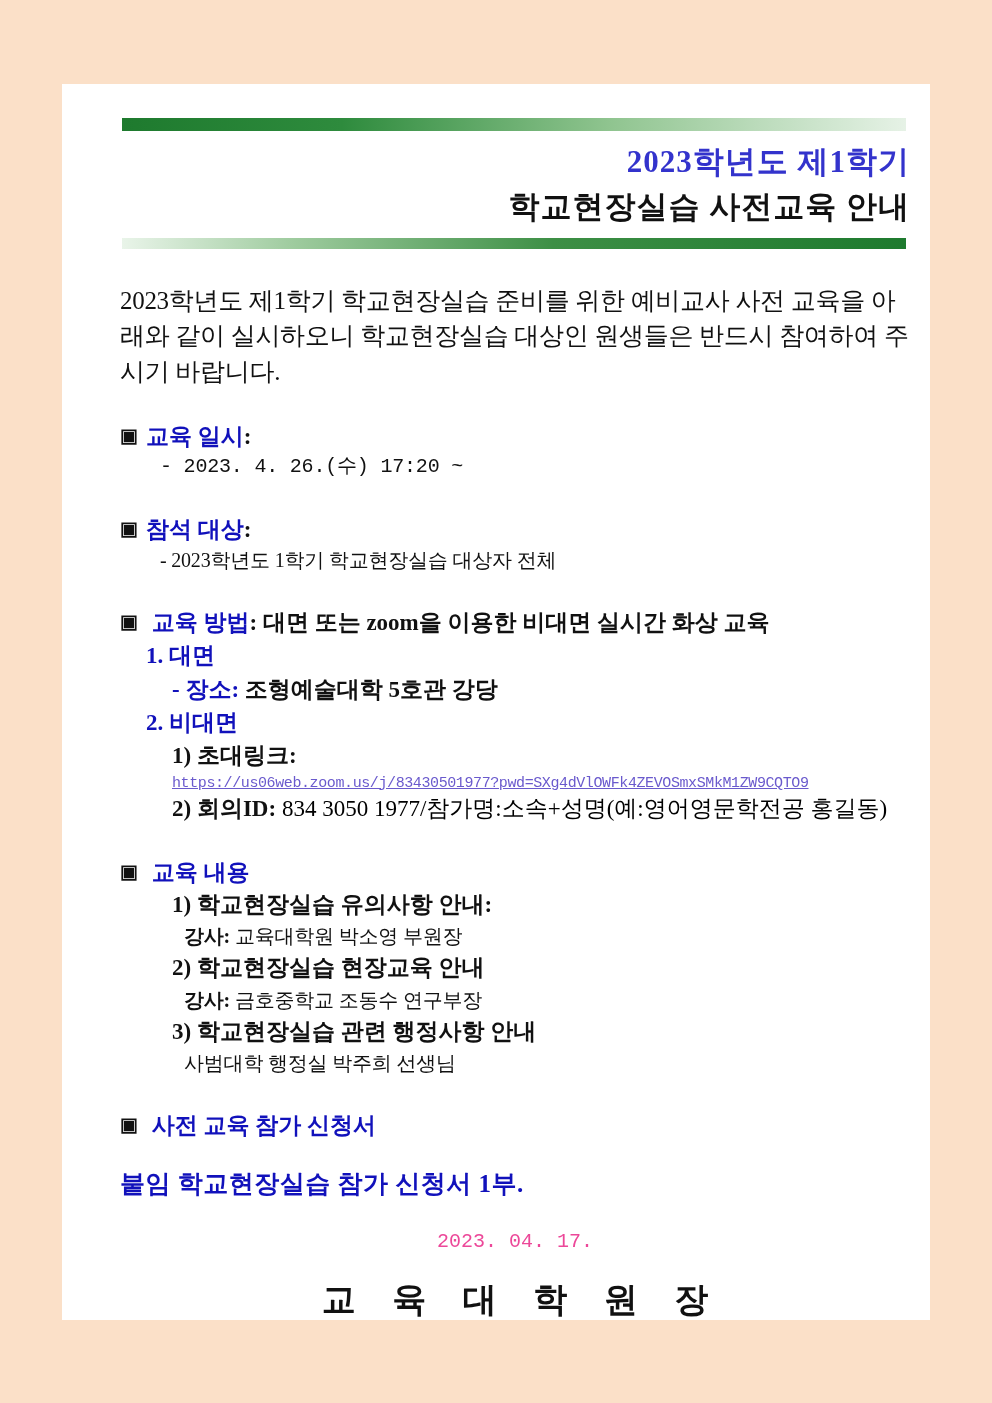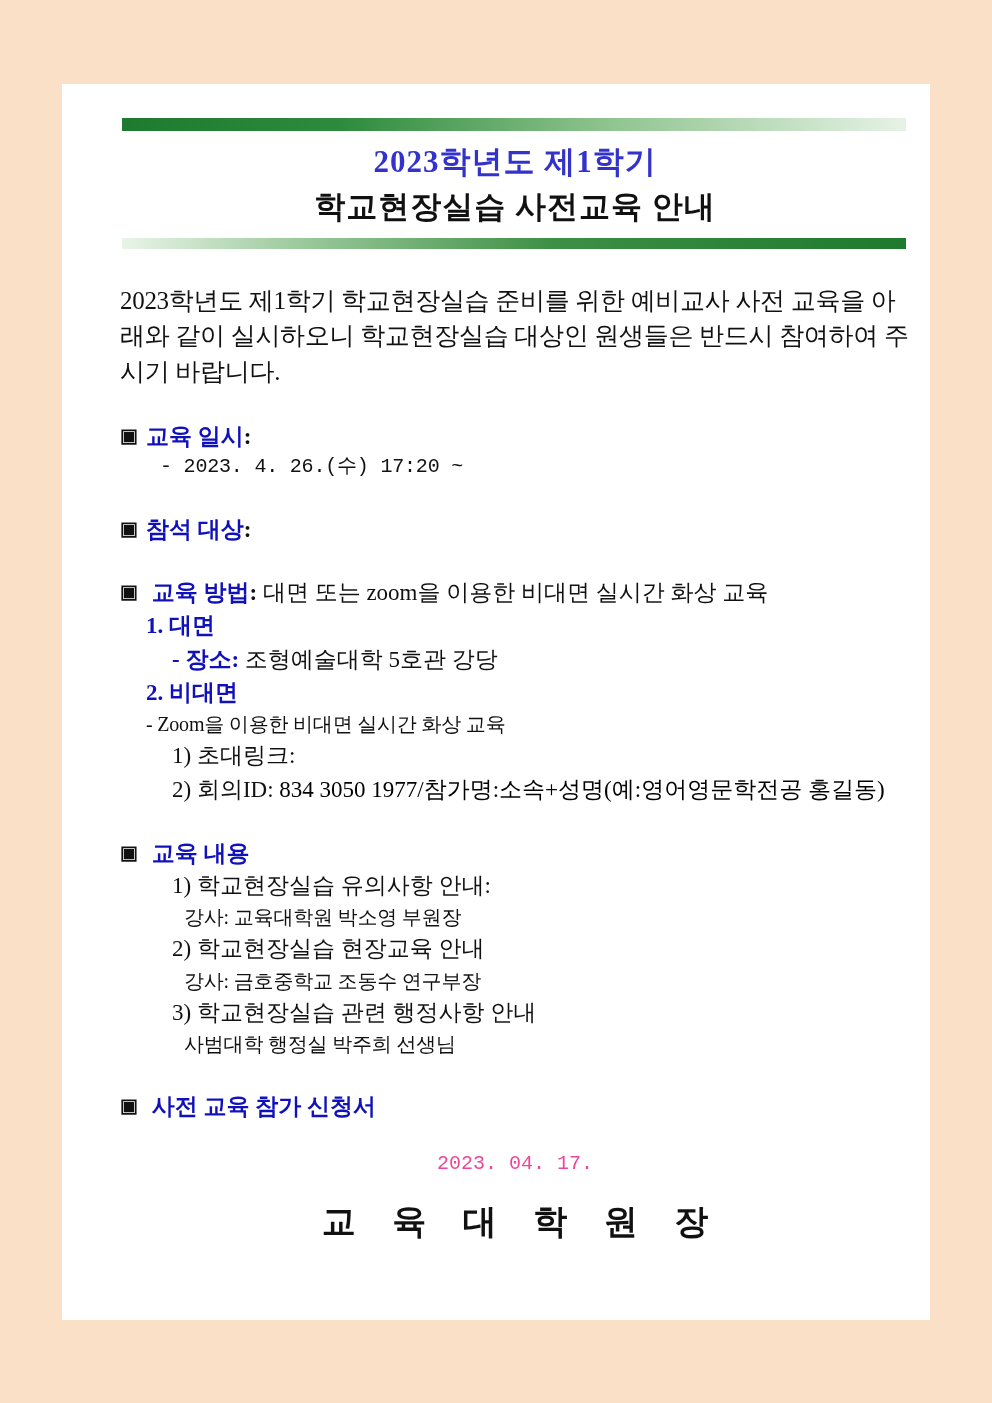"2023학년도 제1학기" .title-block { text-align: center -> right }
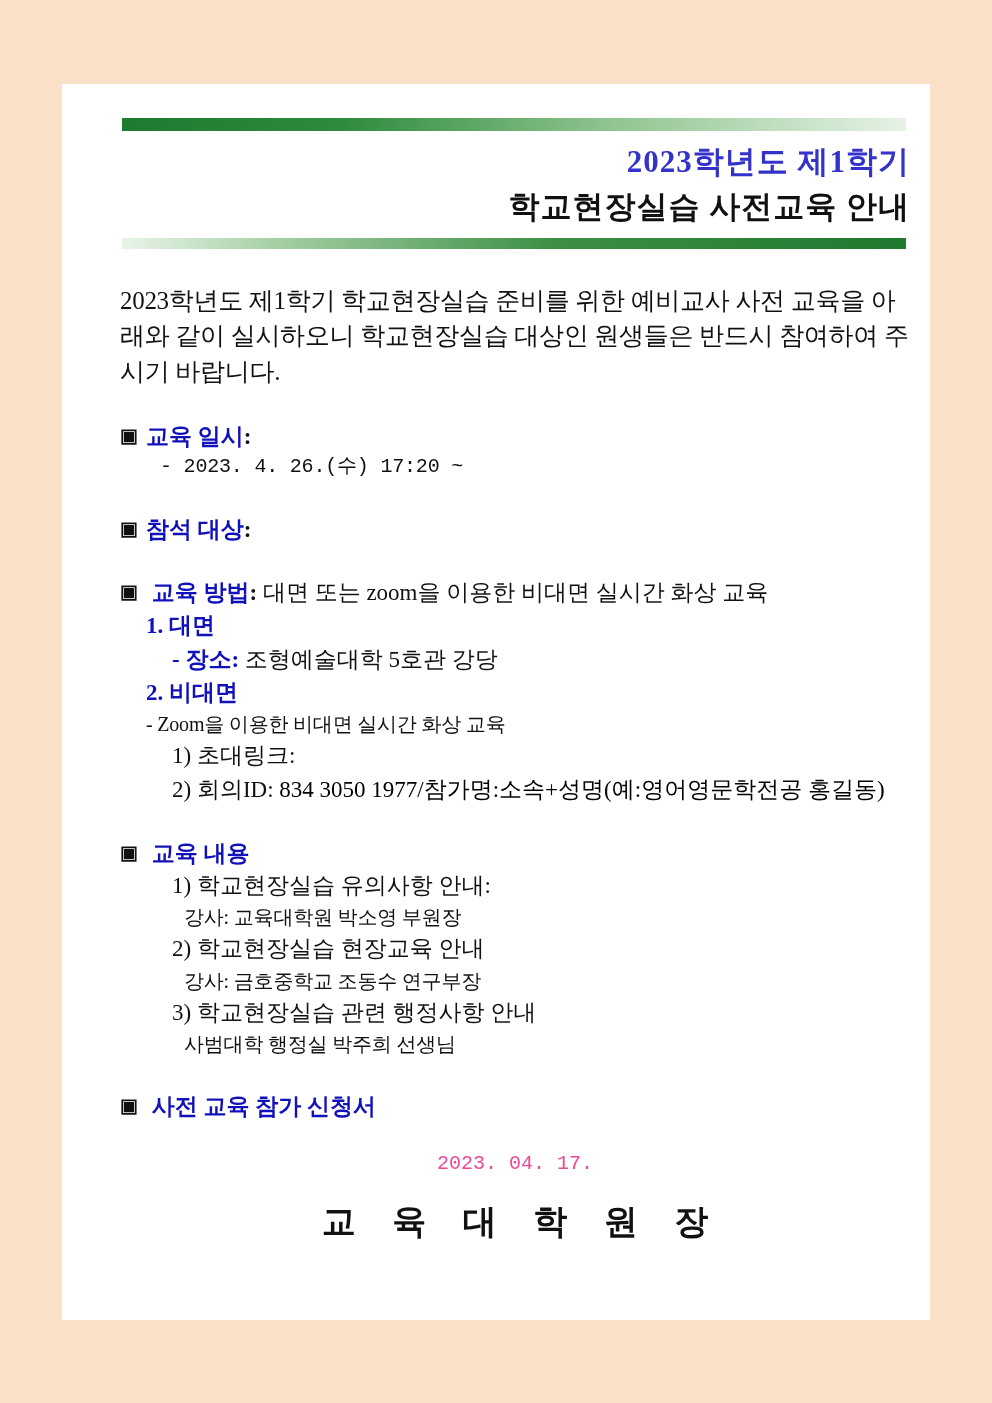"- 2023학년도 1학기 학교현장실습 대상자" div.line { html: none -> <div>- 2023학년도 1학기 학교현장실습 대상자 전체</div> }
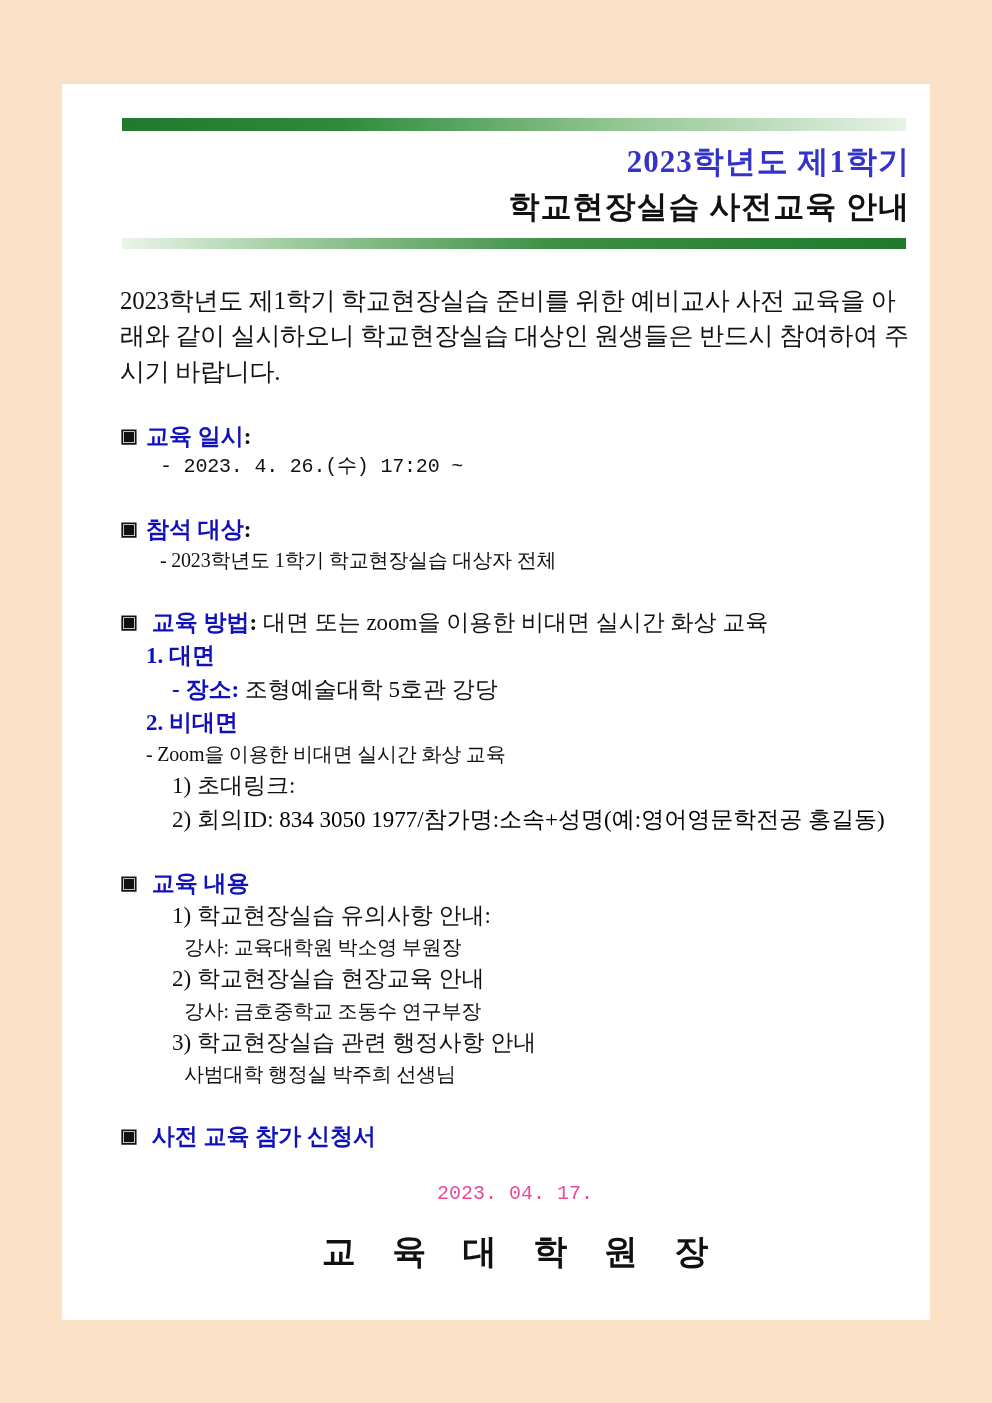"대면 또는 zoom을 이용한 비대면" .black-b { font-weight: normal -> bold }
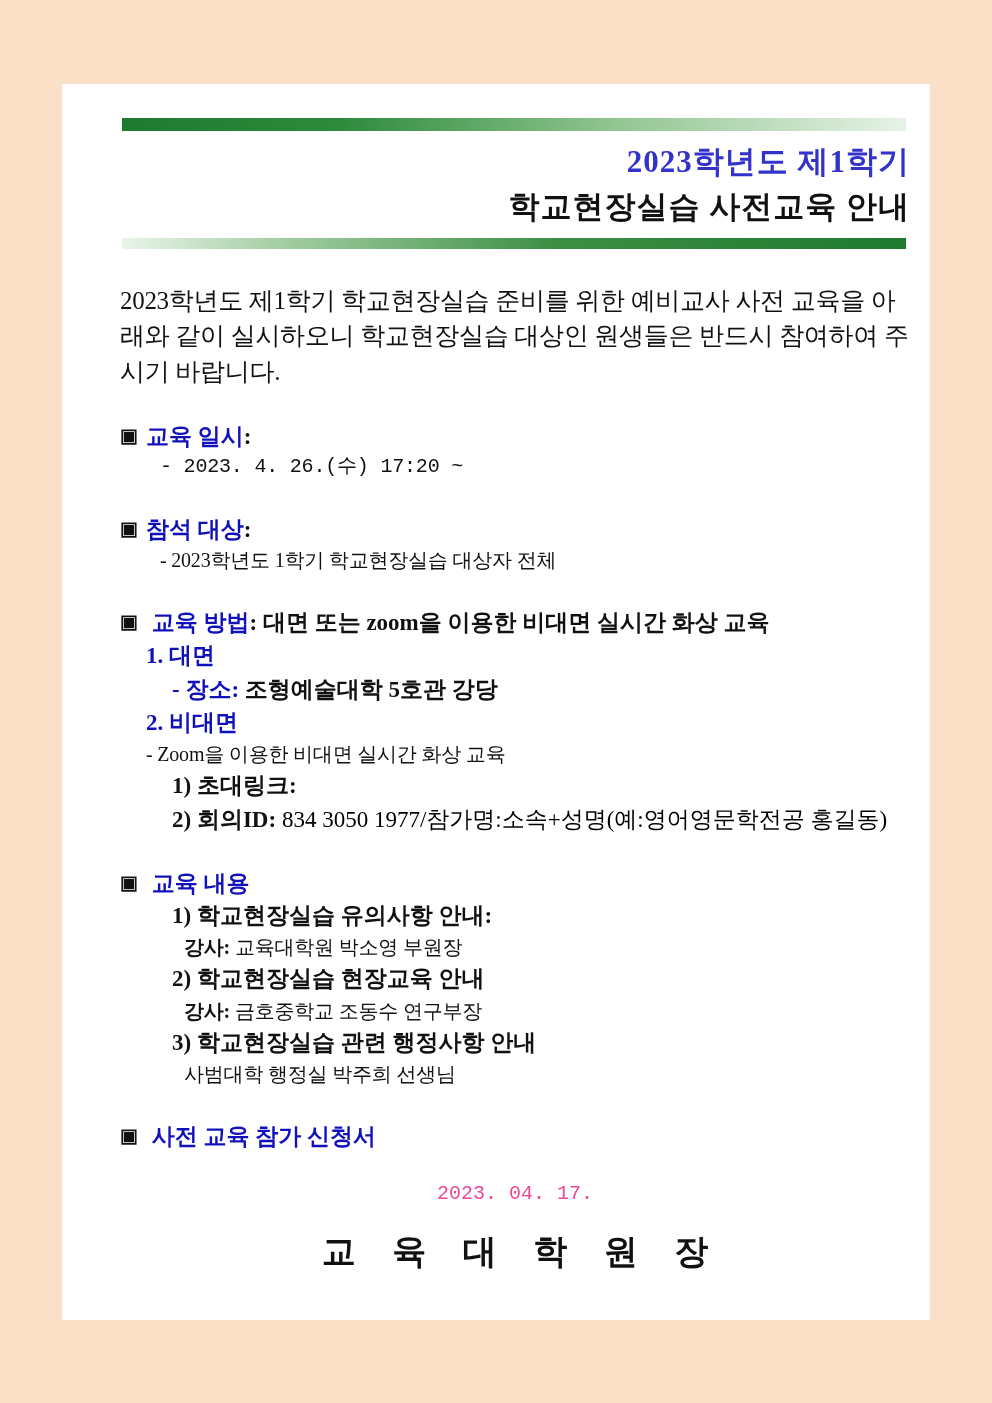"- Zoom을 이용한 비대면 실시간" div.line { html: <div>- Zoom을 이용한 비대면 실시간 화상 교육</div> -> none }
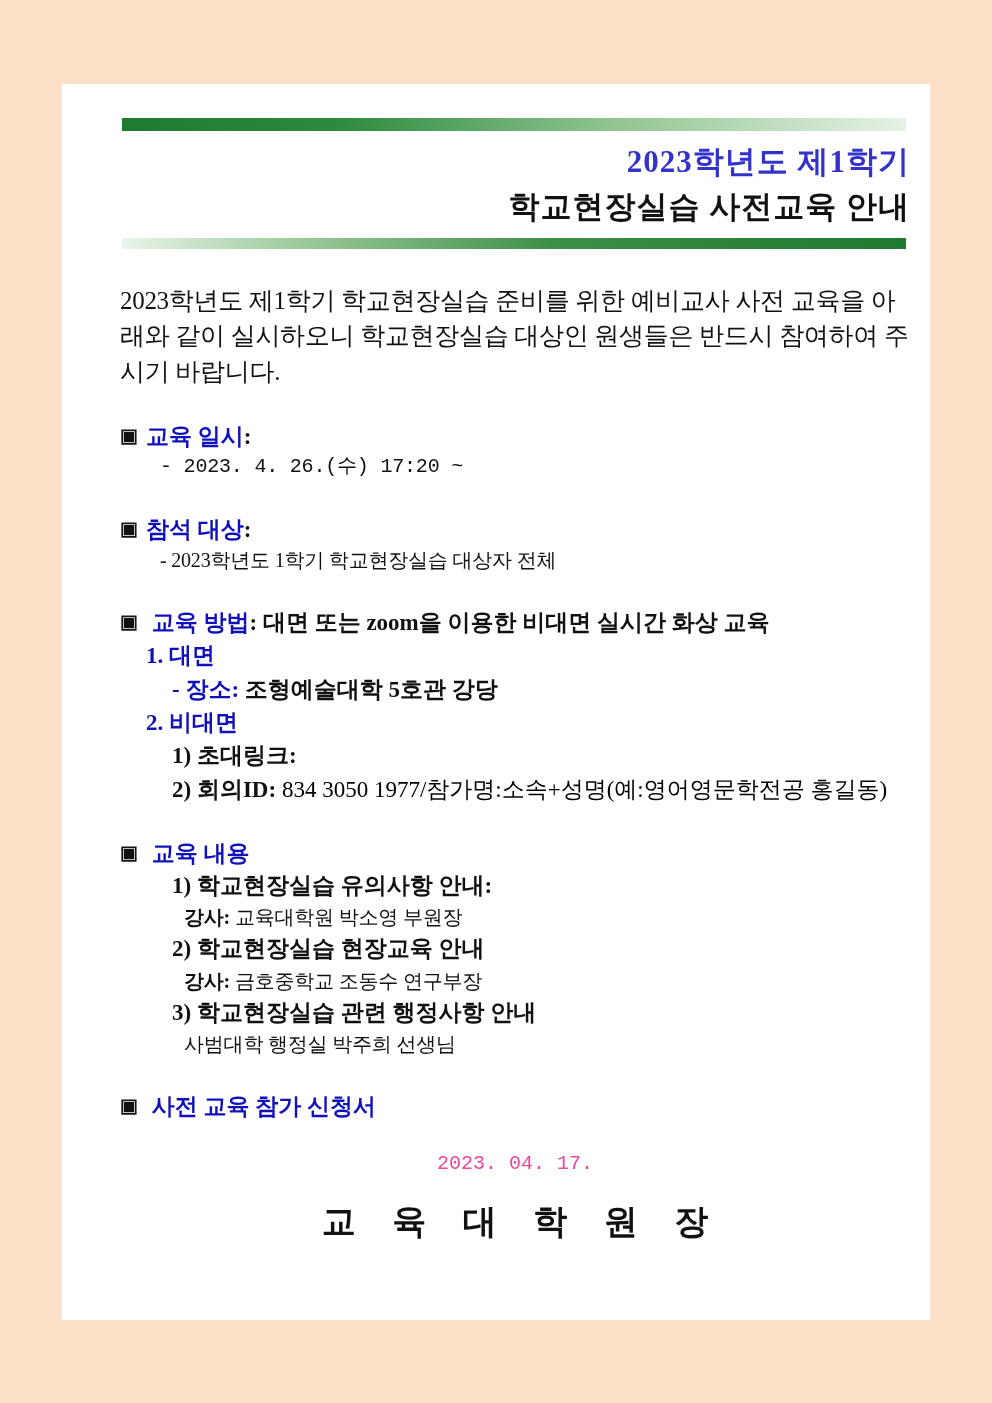"https://us06web.zoom.us/j/83430501977?pw" div.ind3 { html: none -> <div> <span>https://us06web.zoom.us/j/83430501977?pwd=SXg4dVlOWFk4ZEVOSmxSMkM1ZW9CQTO9</span> </div> }
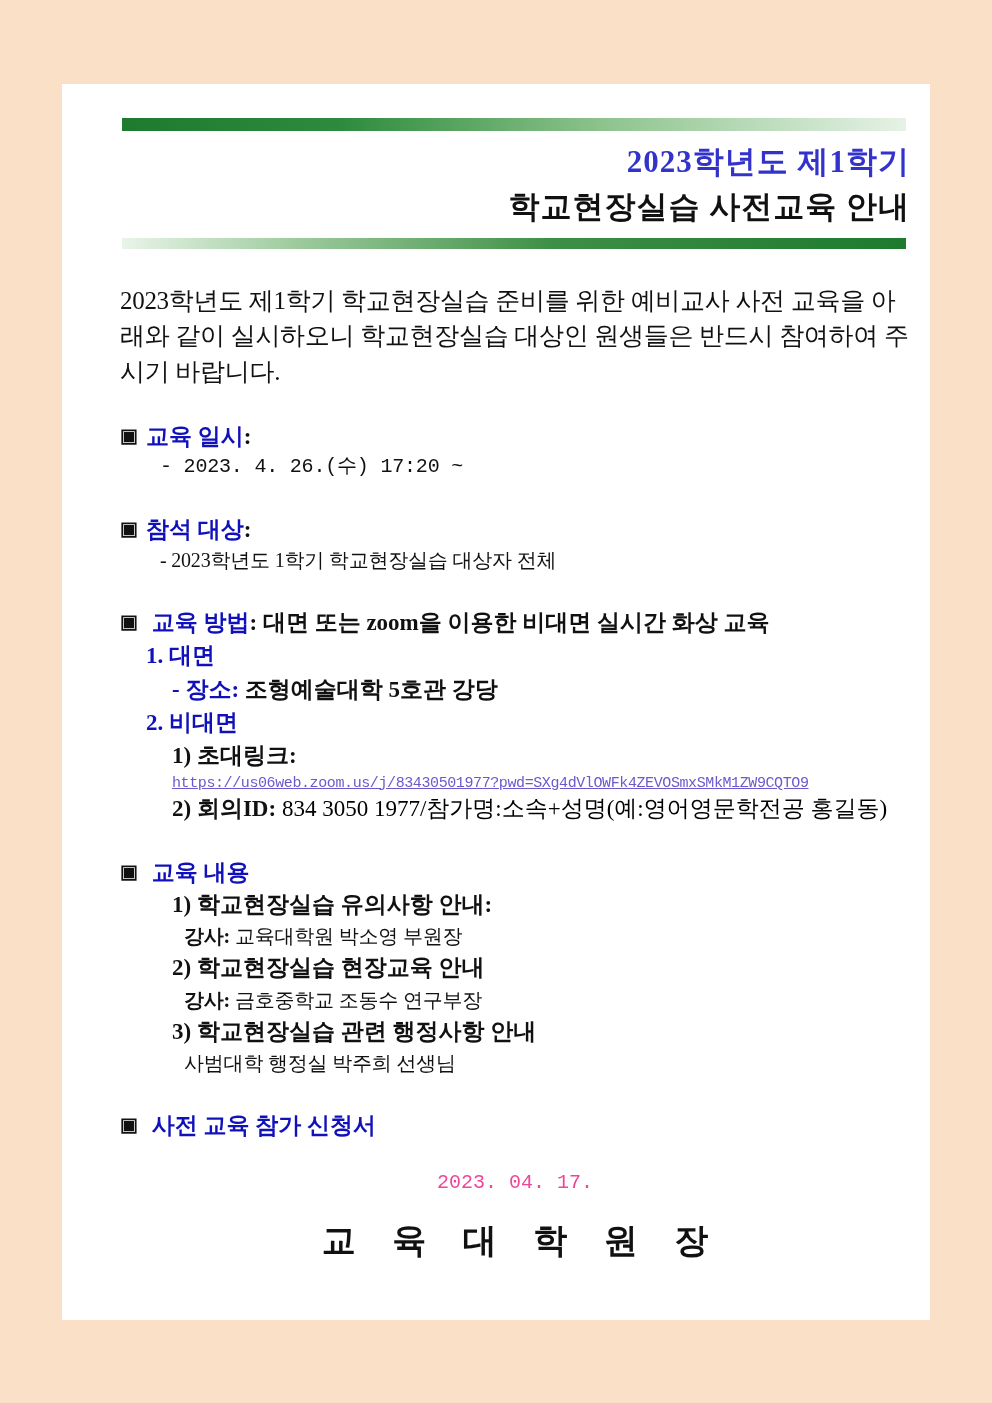"붙임 학교현장실습 참가 신청서 1부." div.attach { html: none -> <div>붙임 학교현장실습 참가 신청서 1부.</div> }
